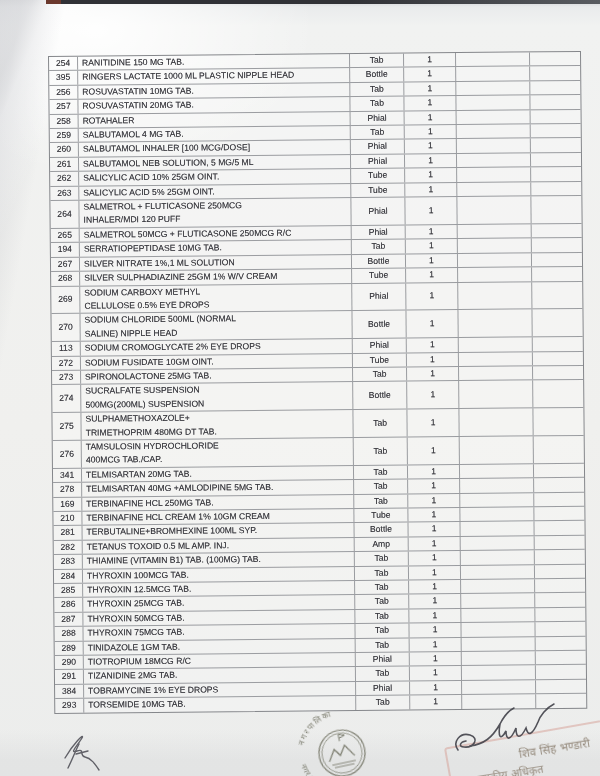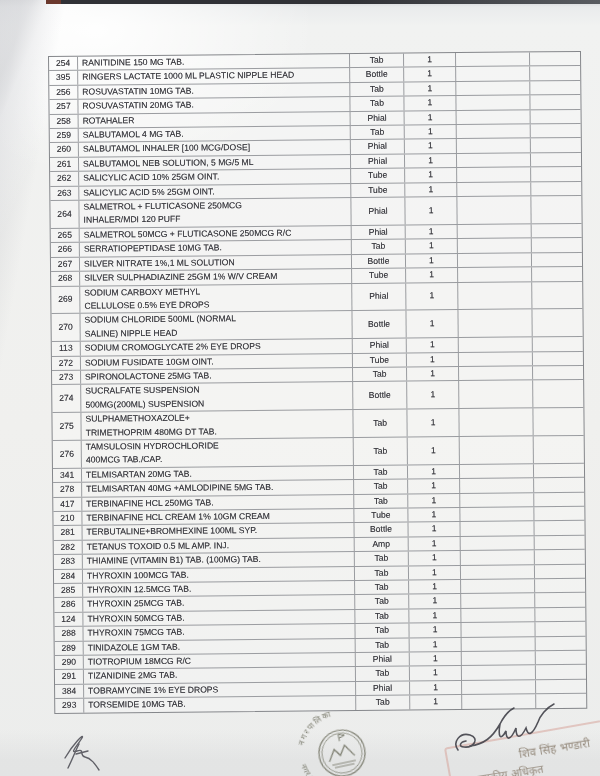"266" div.c { text: 266 -> 194 }
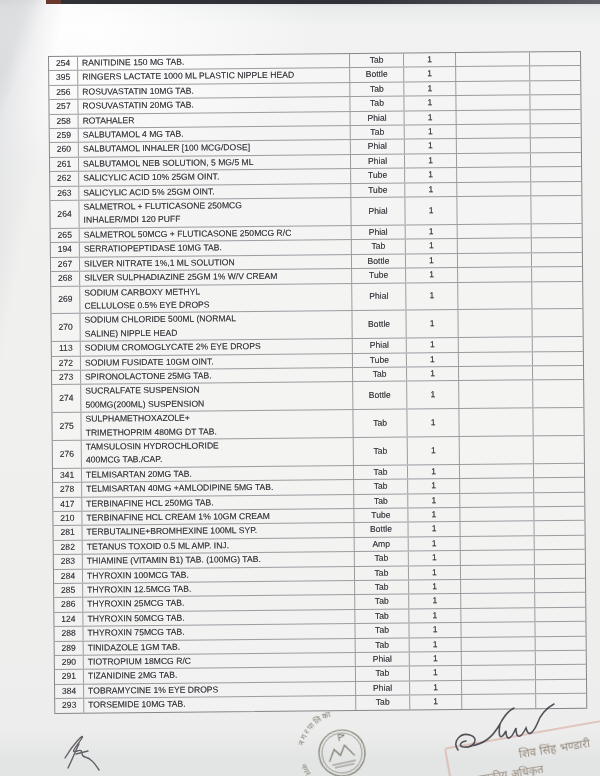"417" div.c { text: 417 -> 169 }
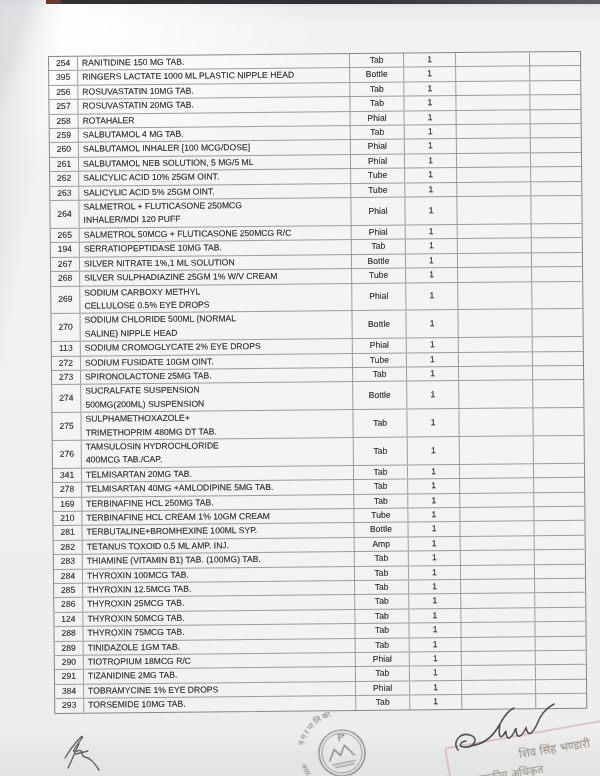"124" div.c { text: 124 -> 287 }
